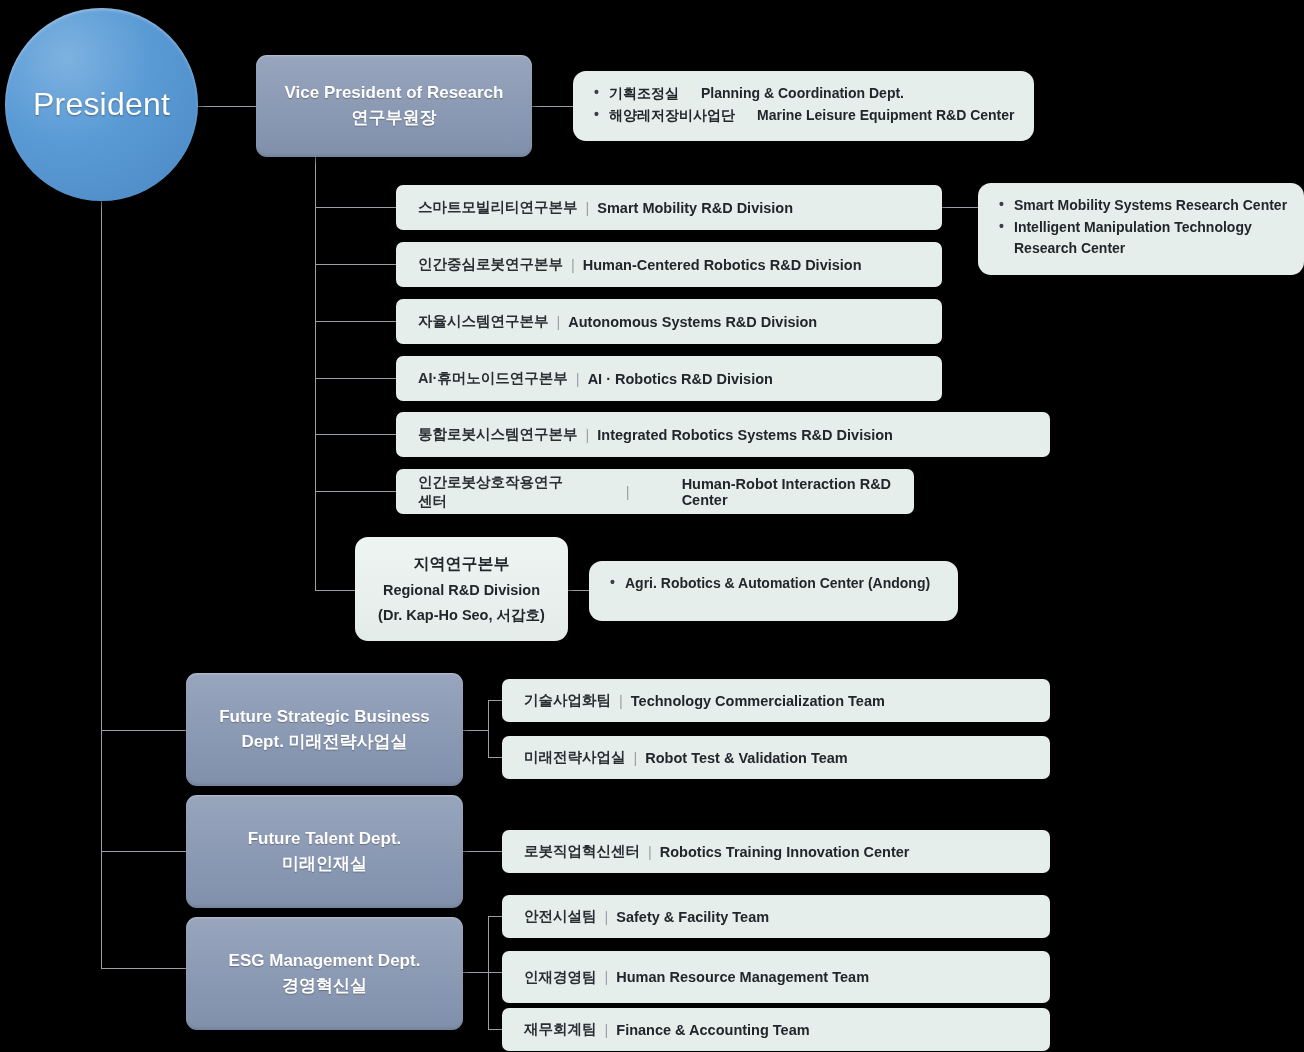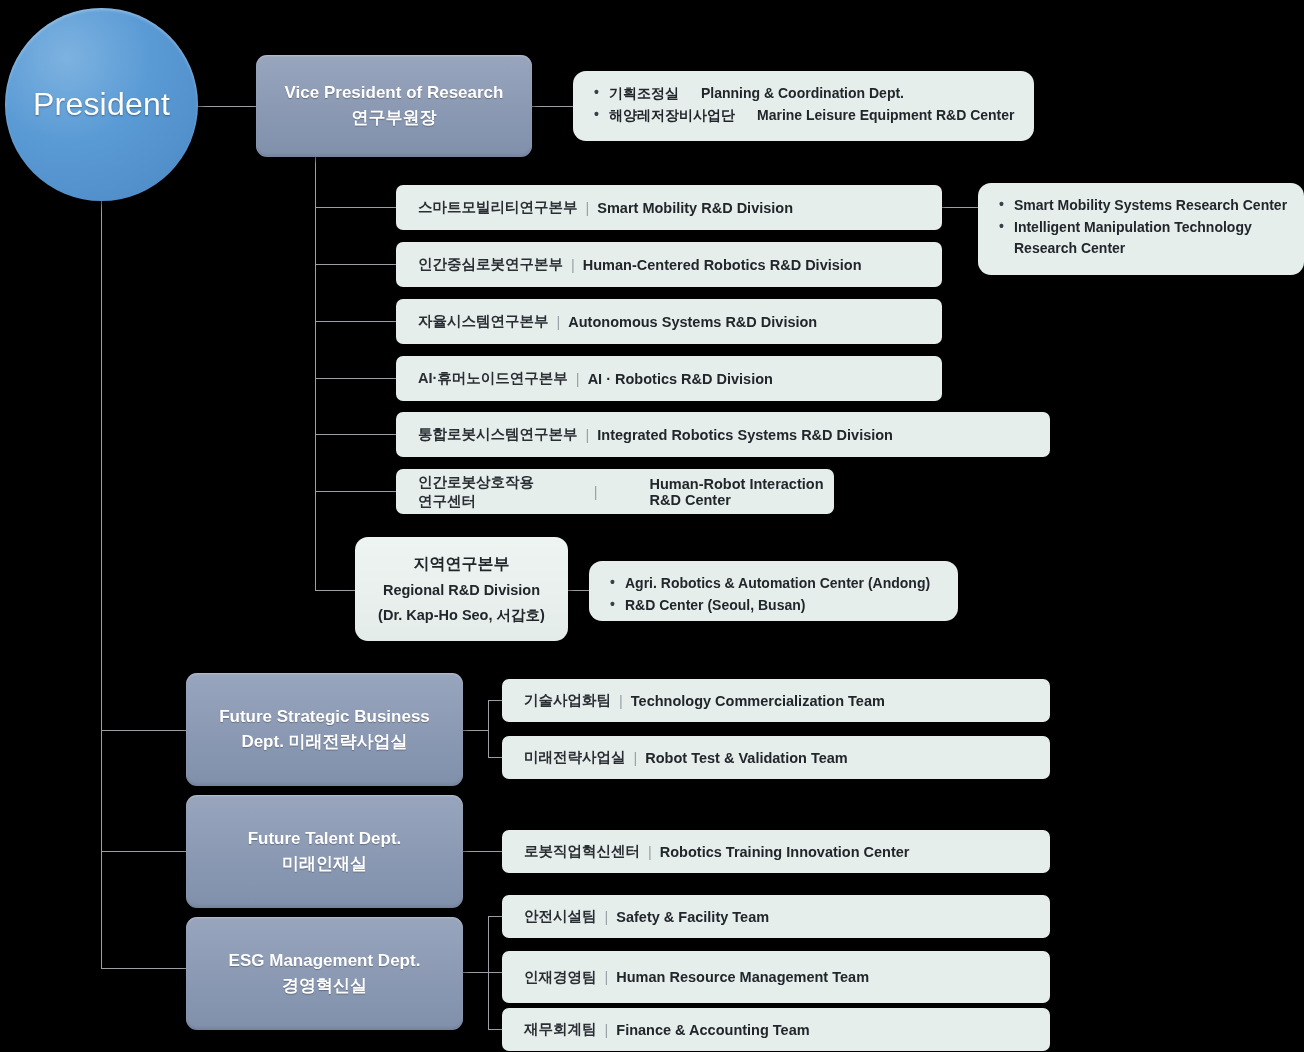"인간로봇상호작용연구센터" div.boxlight { width: 438px -> 518px }
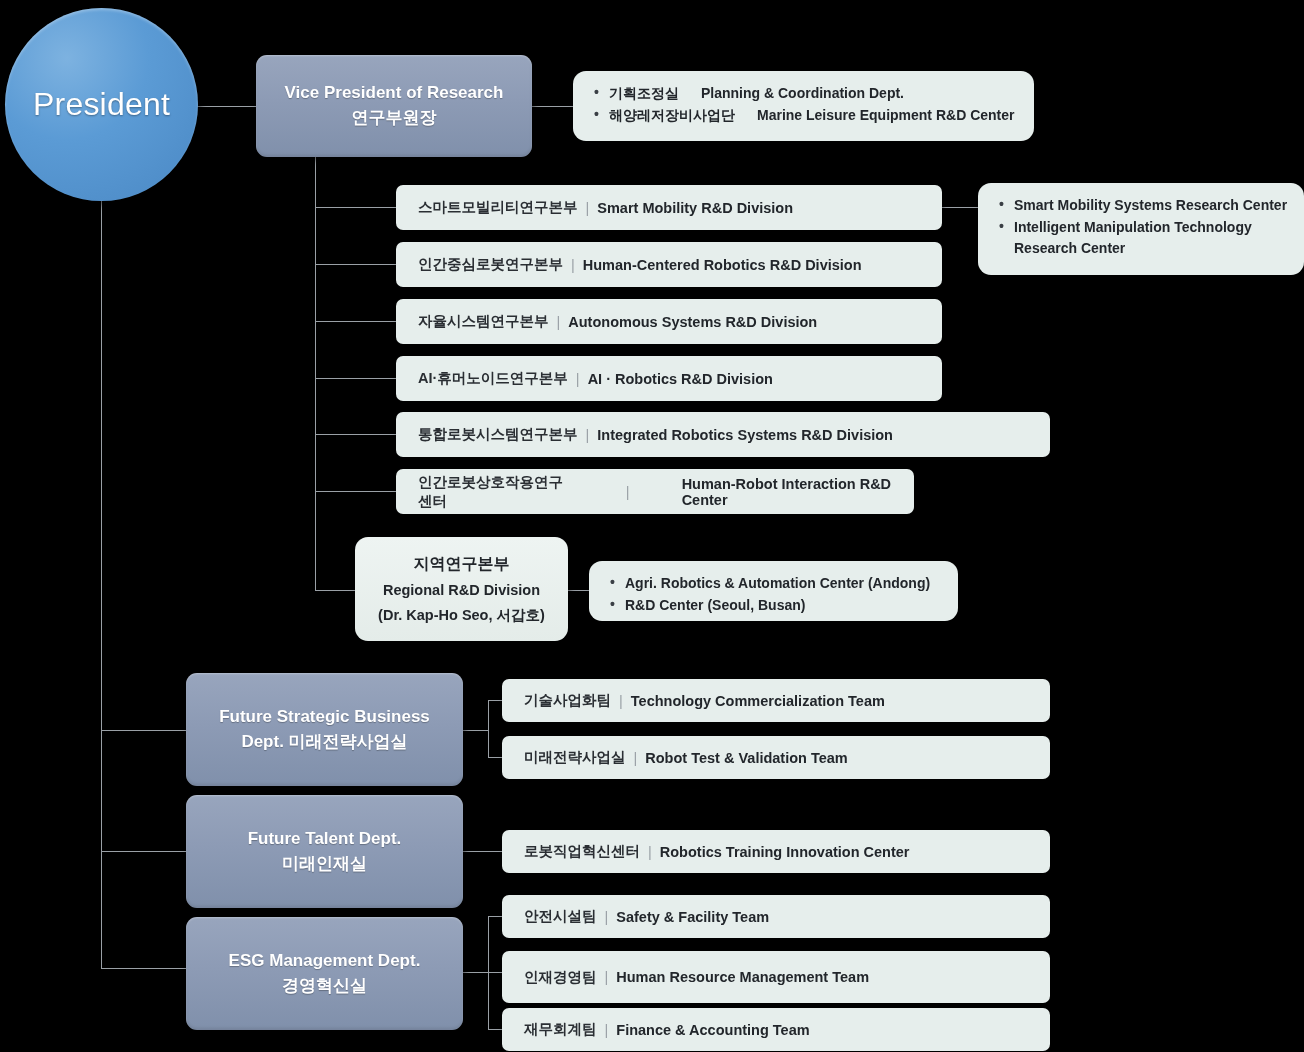"R&D Center (Seoul, Busan)" li { html: <li> <span> R&amp;D Center (Seoul, Busan)</span> </li> -> none }
